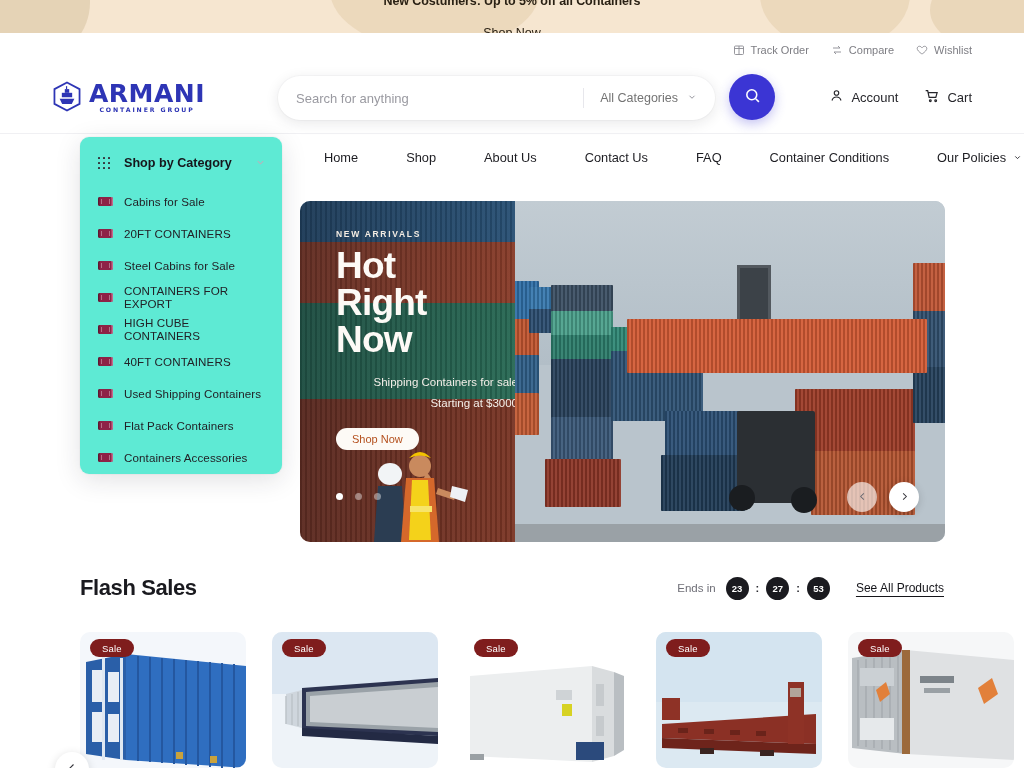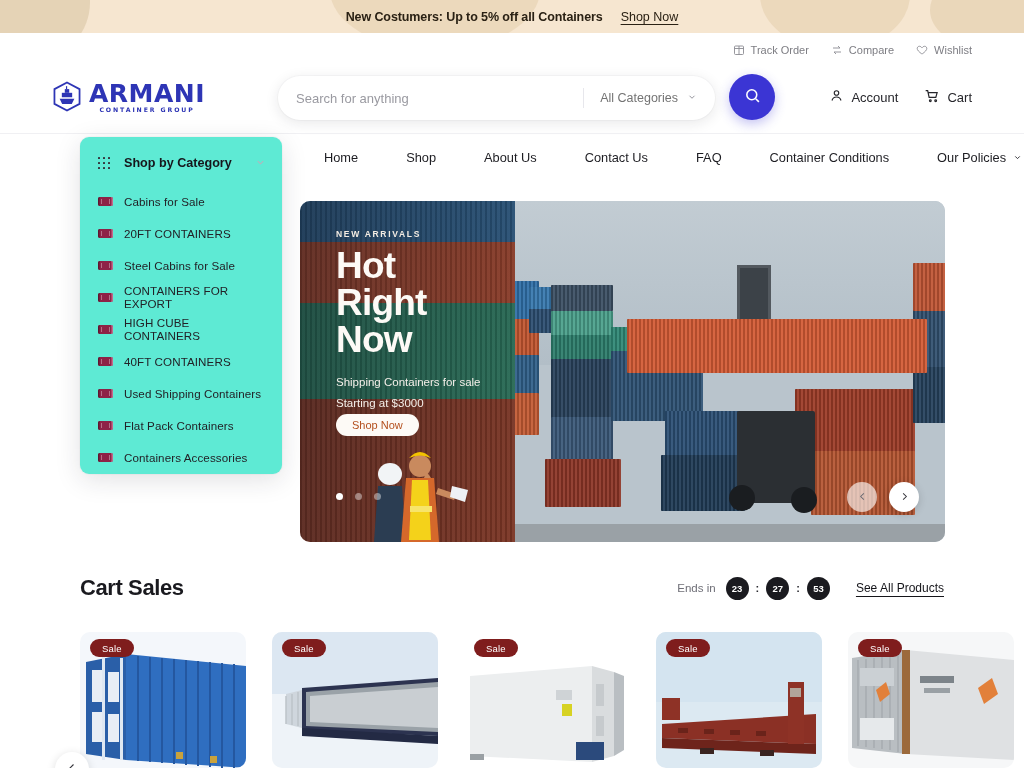"New Costumers: Up to 5%" .promo-bar { flex-direction: none -> column }
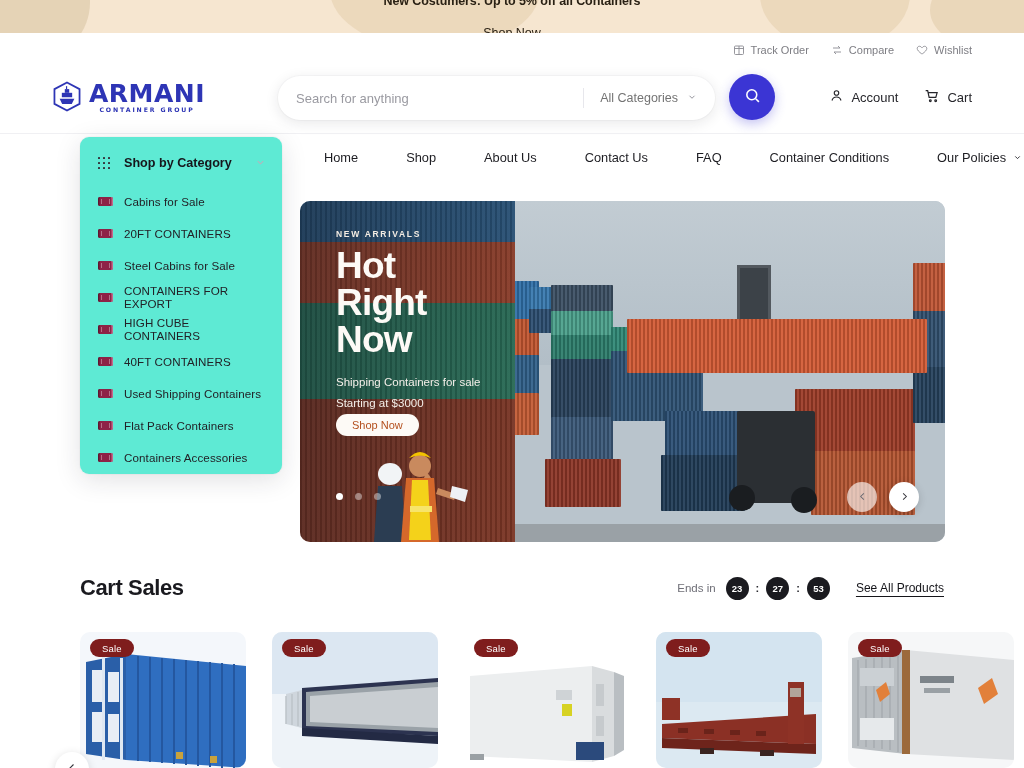"Shipping Containers for sale Starting" .hero-sub { margin-bottom: 0 -> 14px; text-align: none -> right }
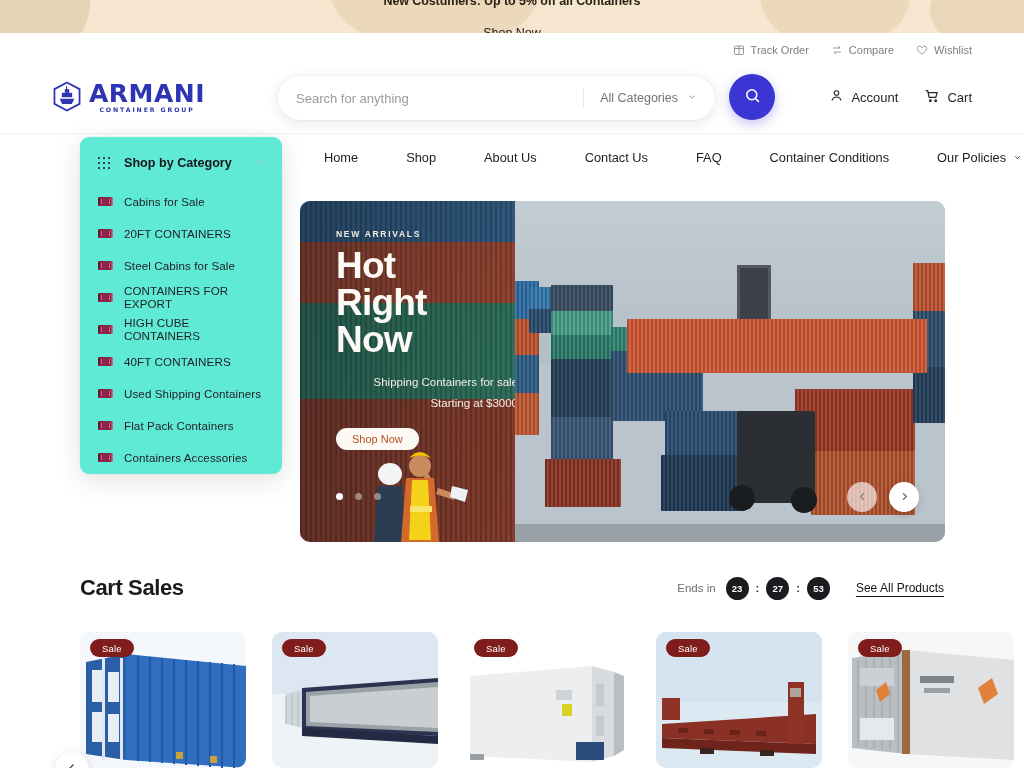"Cart Sales" div.flash-title { text: Cart -> Flash }
